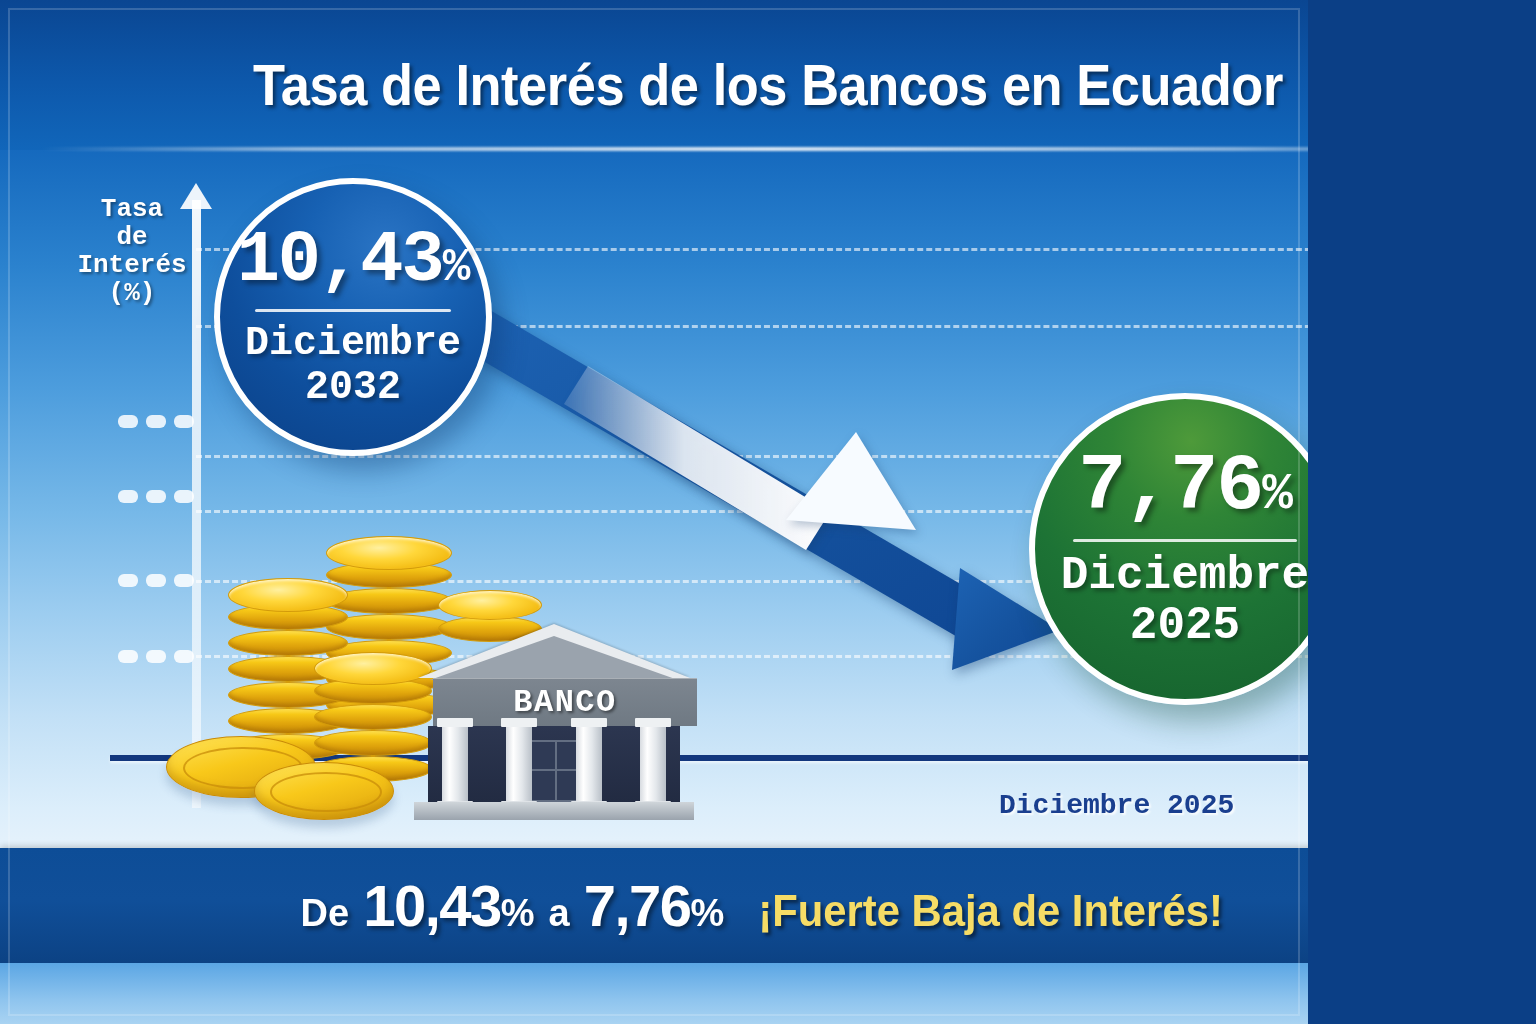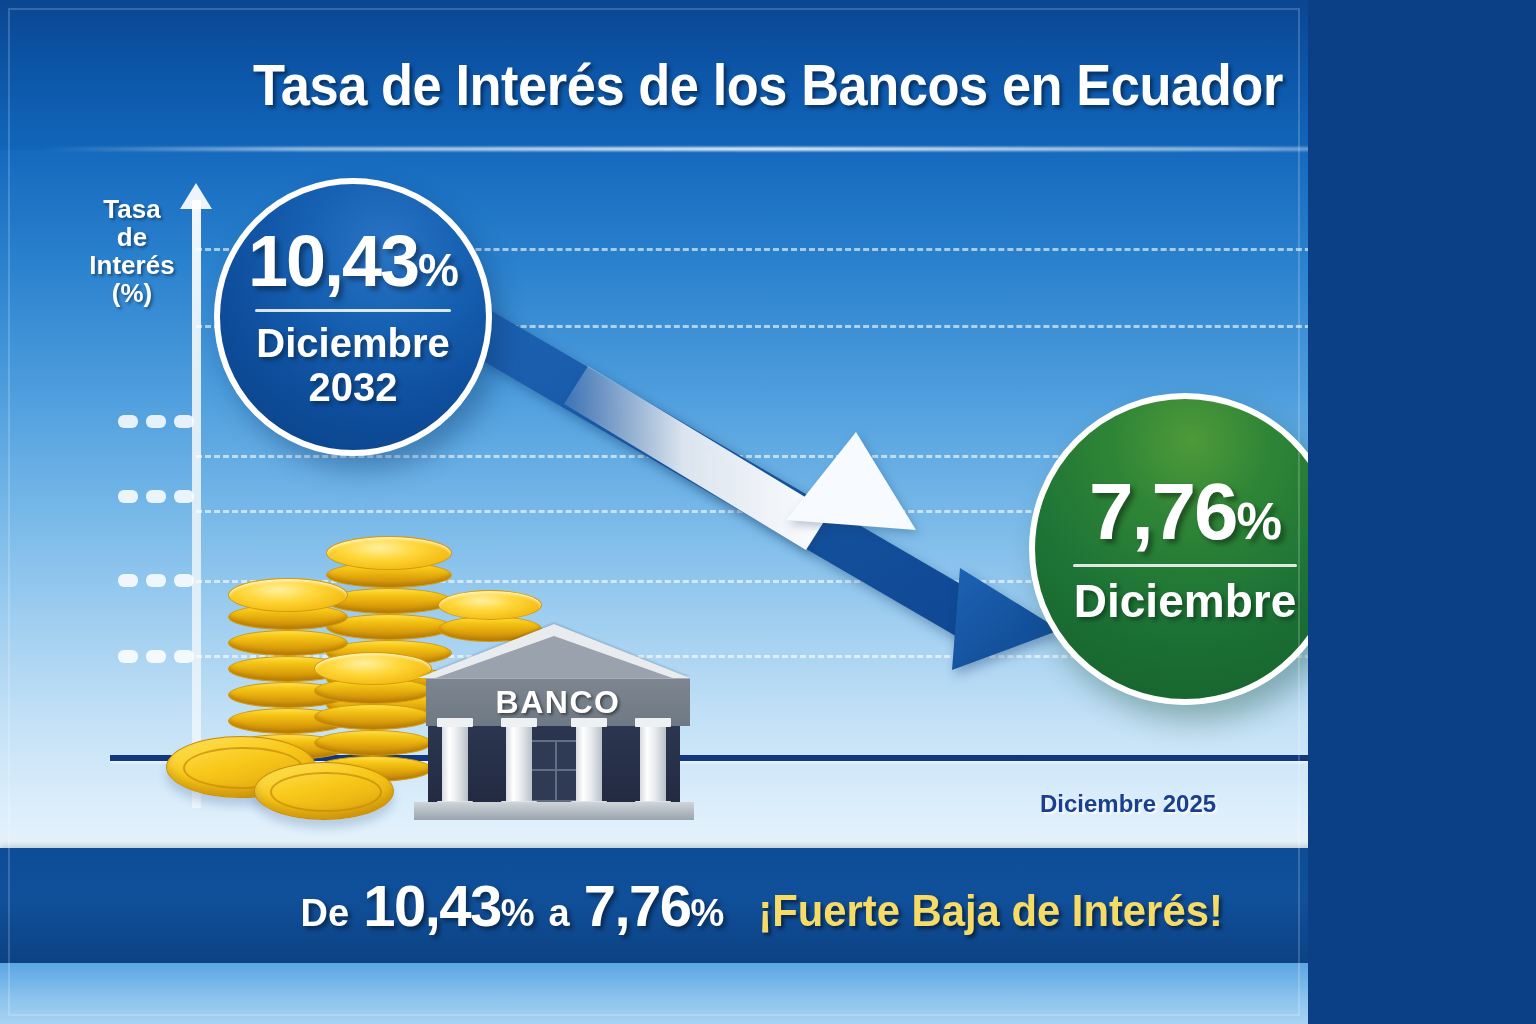"Tasa" .plot { font-family: none -> Liberation Mono, monospace }
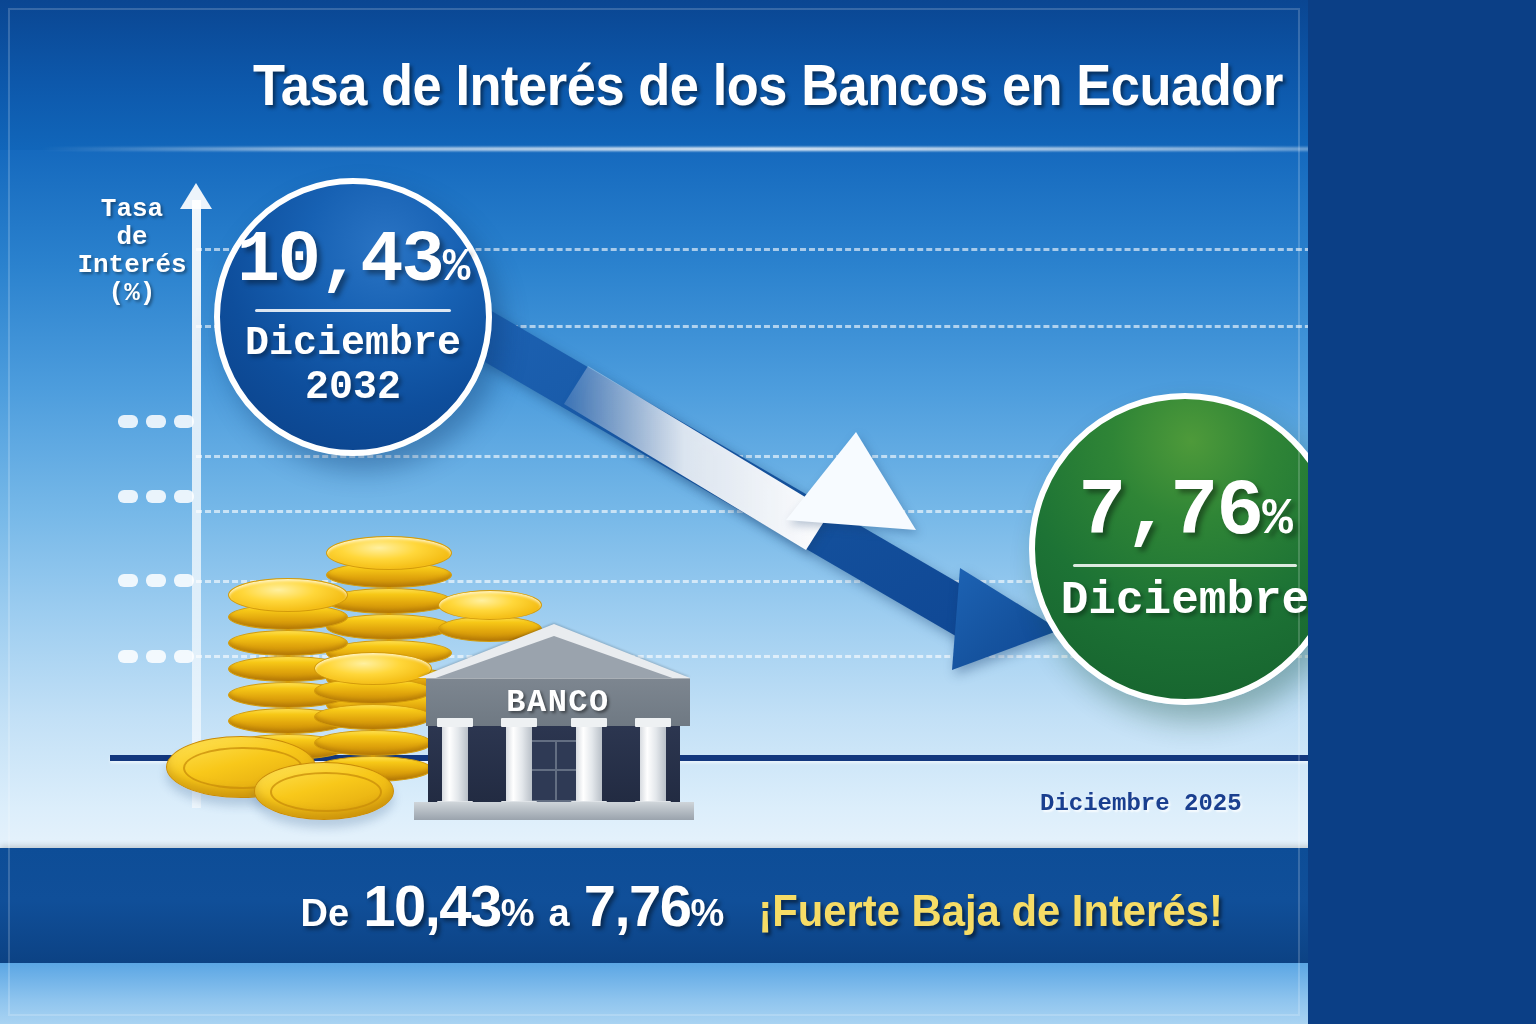"2025" div { html: none -> <div>2025</div> }
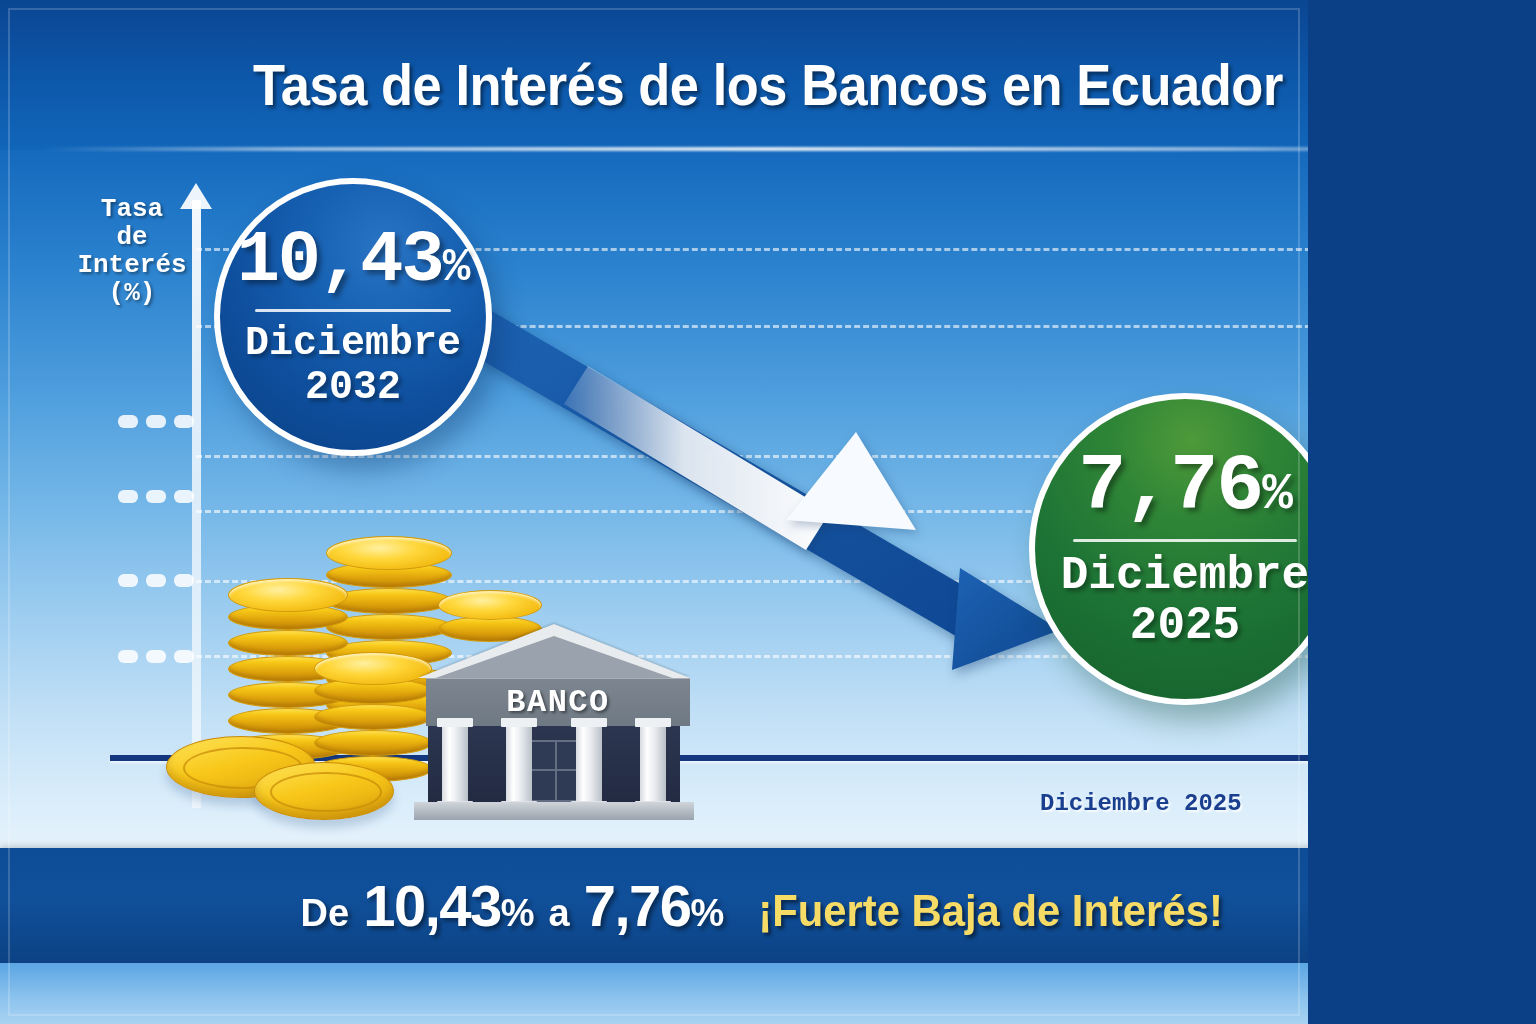"BANCO" .bank-frieze { left: 8px -> 15px }
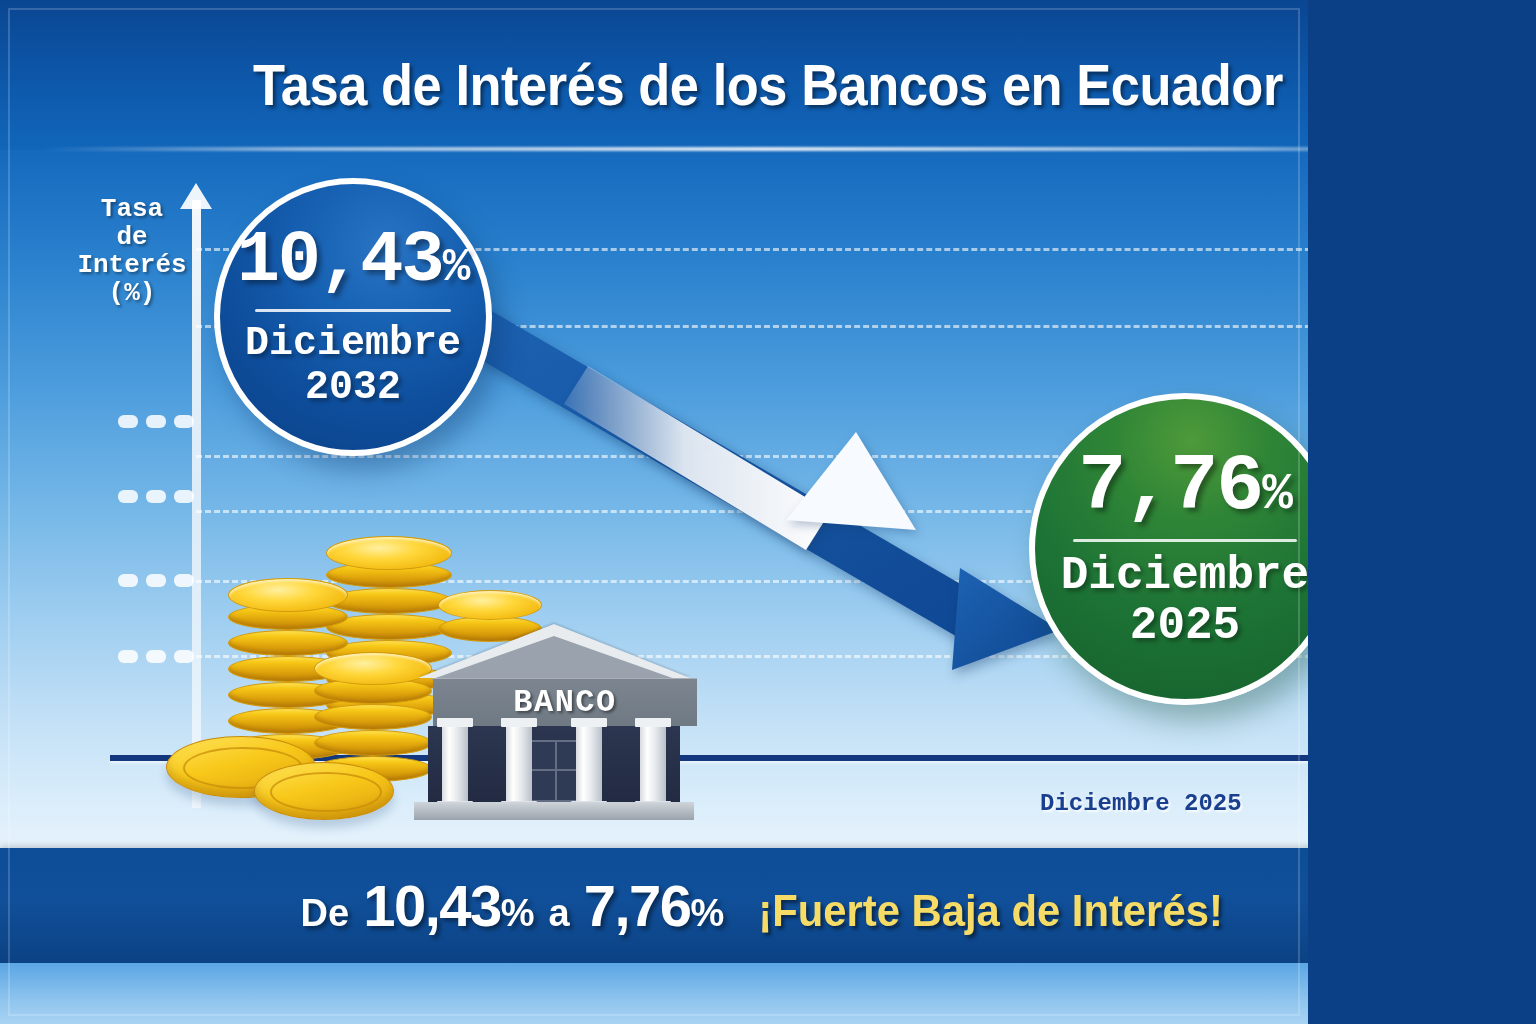"Diciembre 2025" .xaxis-label { font-size: 24px -> 28px; left: 1040px -> 999px }
